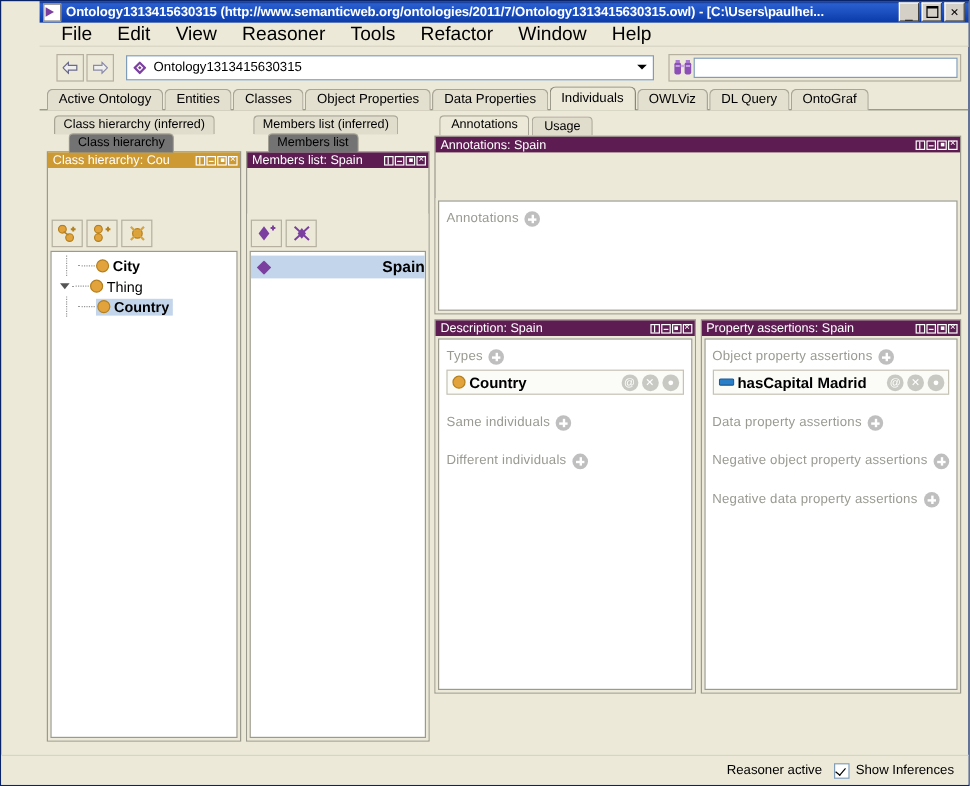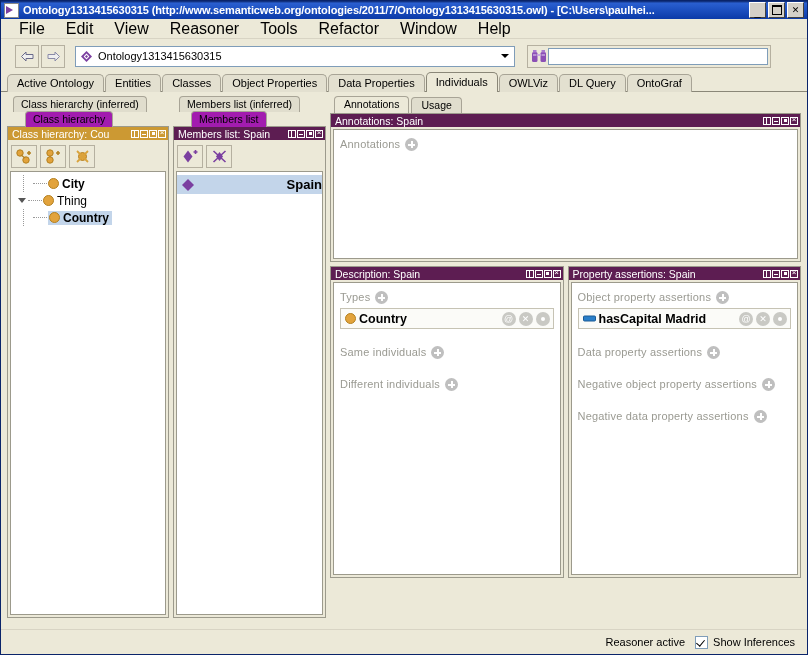"Ontology1313415630315" .app { padding-left: none -> 32px }
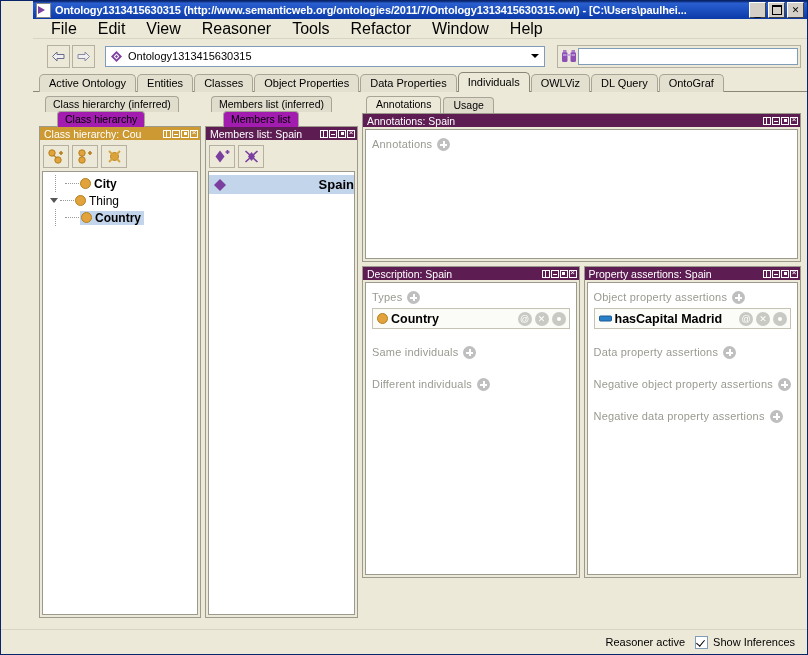"Class hierarchy" .itab.row2 { background: #a21caf -> #737373 }
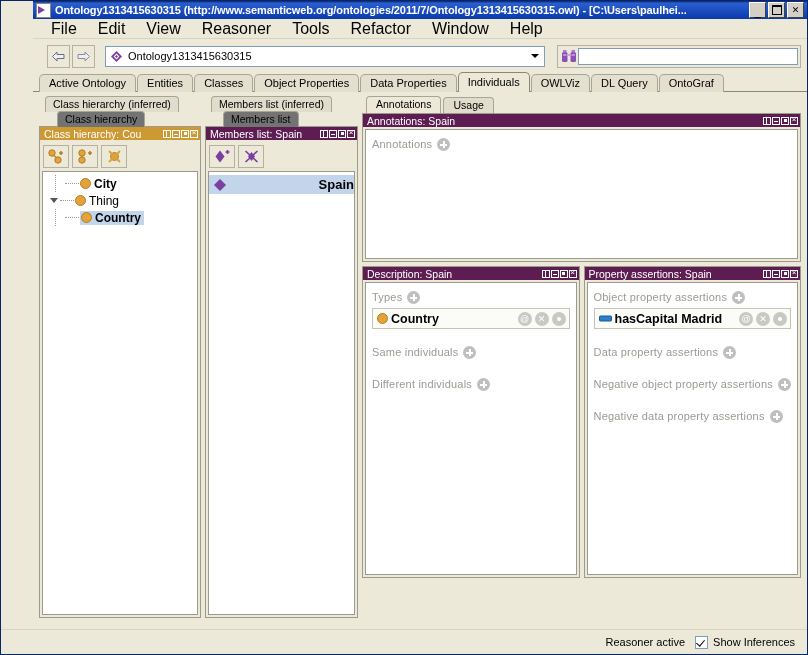"Annotations: Spain" .panel { gap: none -> 38px }
